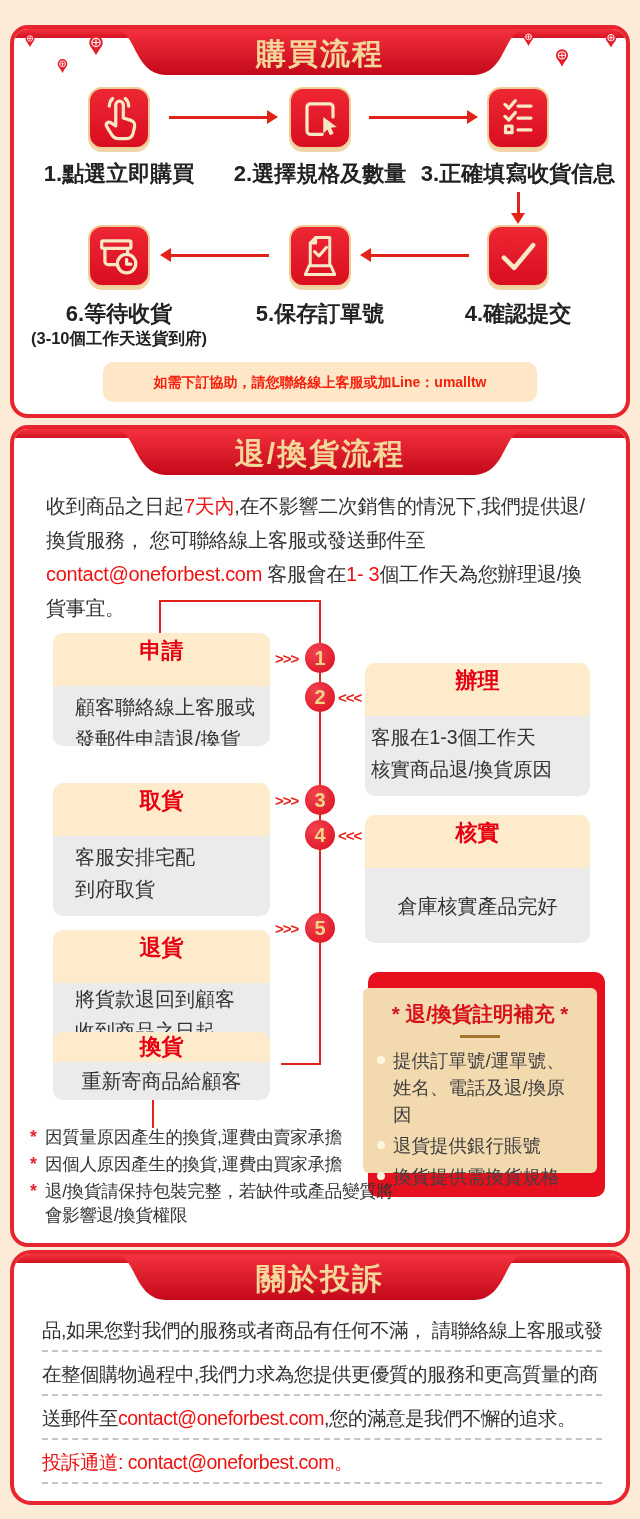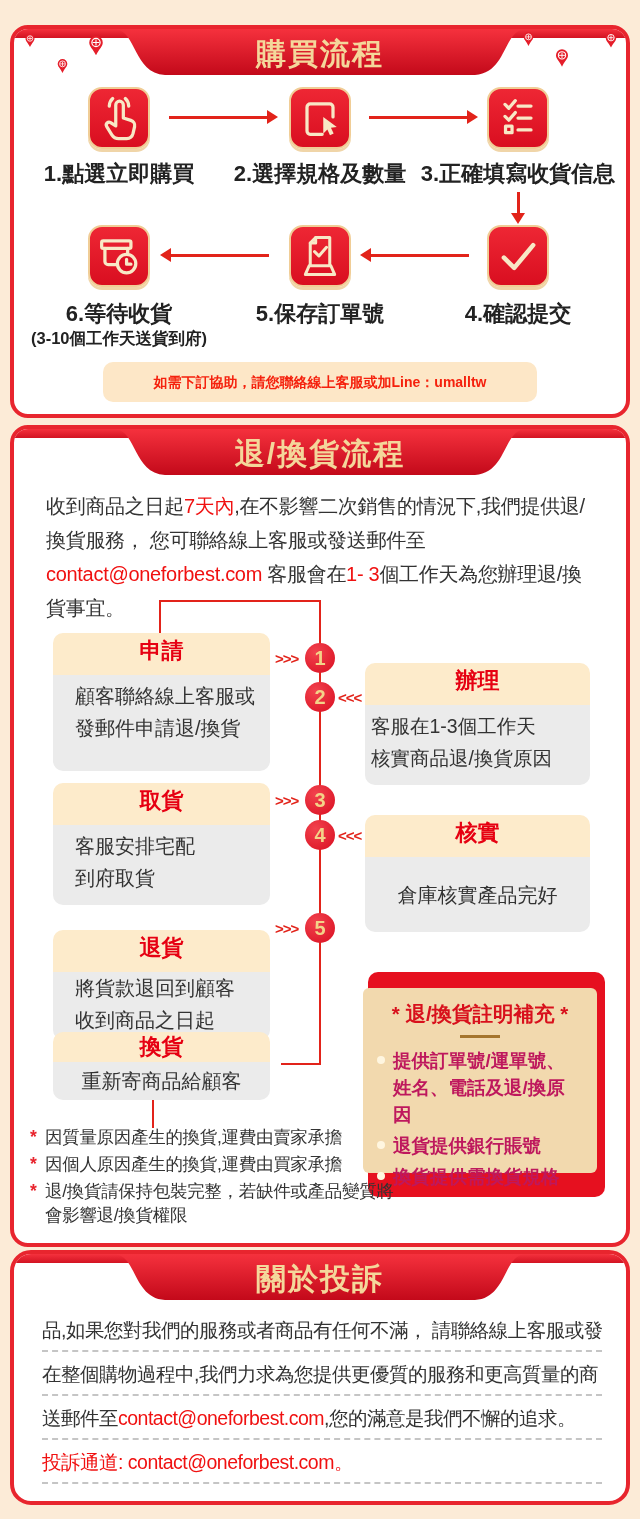"申請" .fbox .hd { height: 42px -> 53px }
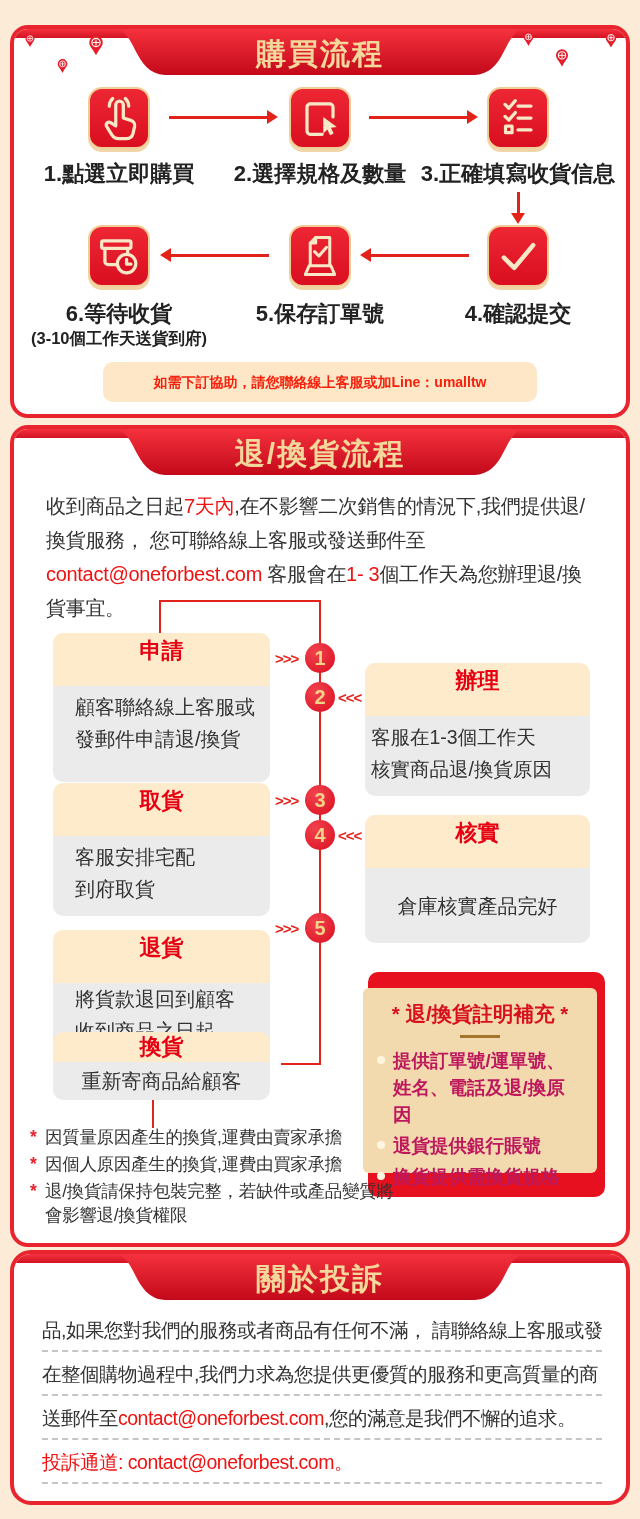"顧客聯絡線上客服或" div.bd { height: 96px -> 60px }
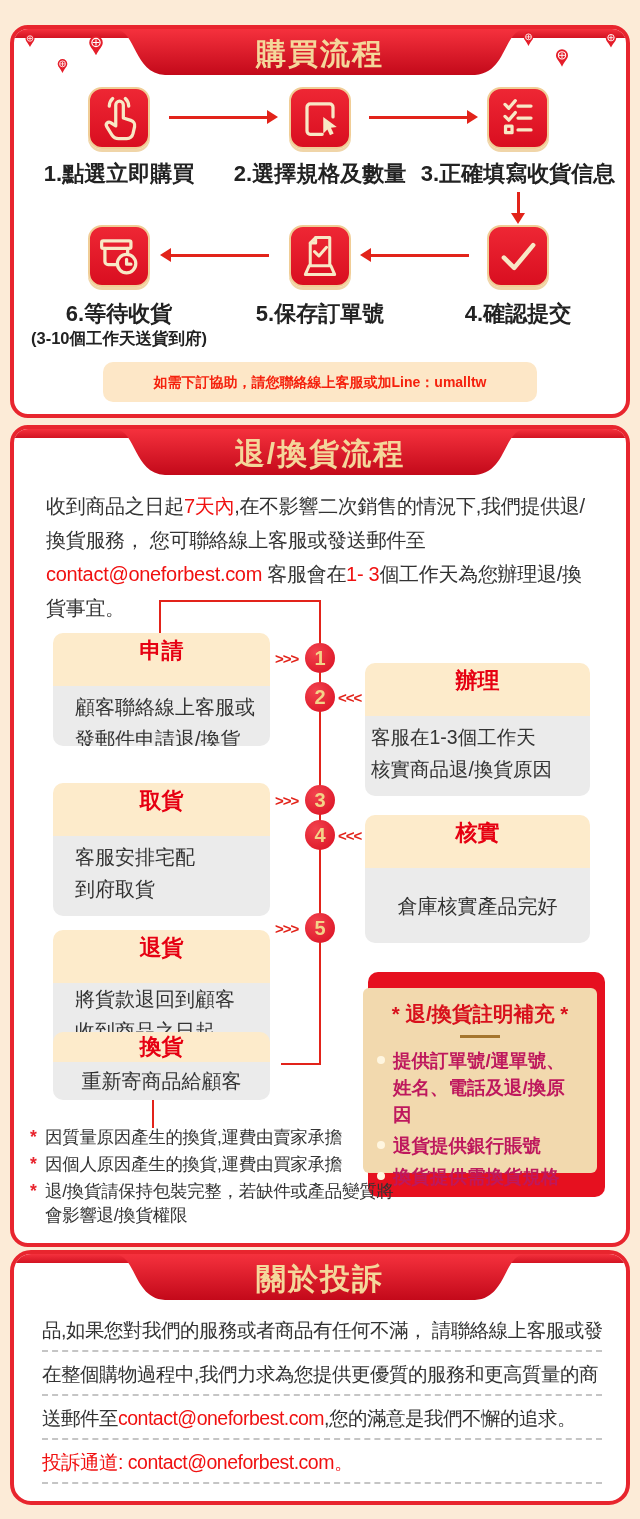"提供訂單號/運單號、" .sb { color: #be185d -> #404040; font-weight: 700 -> 400 }
